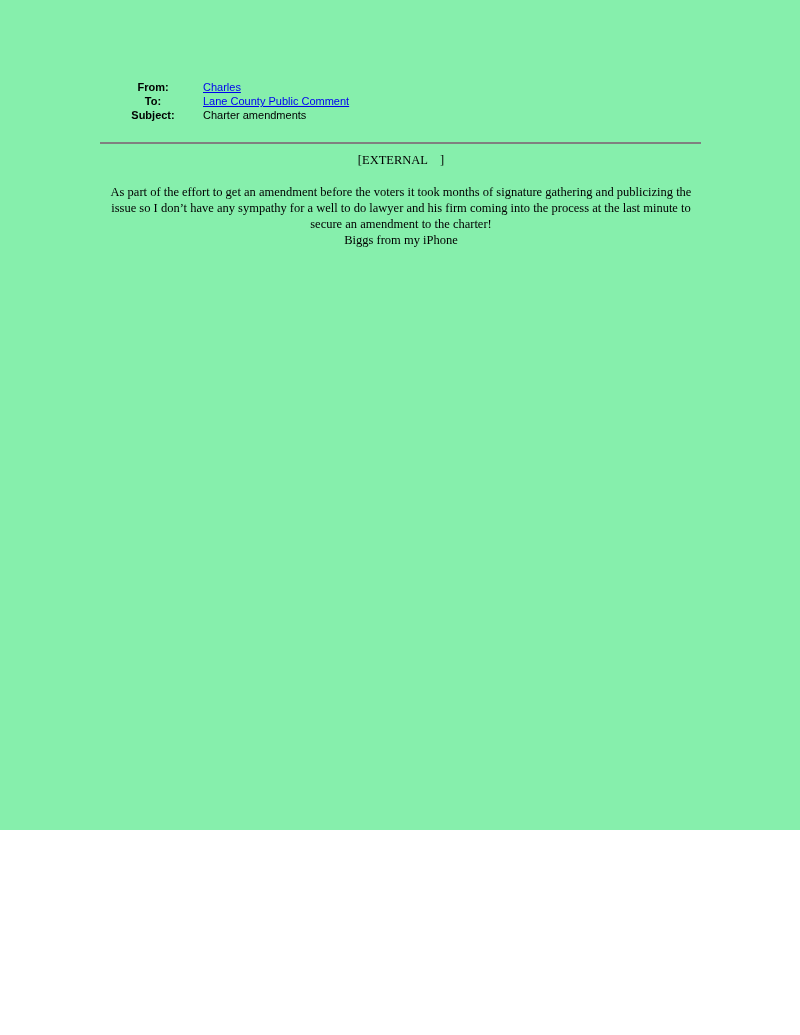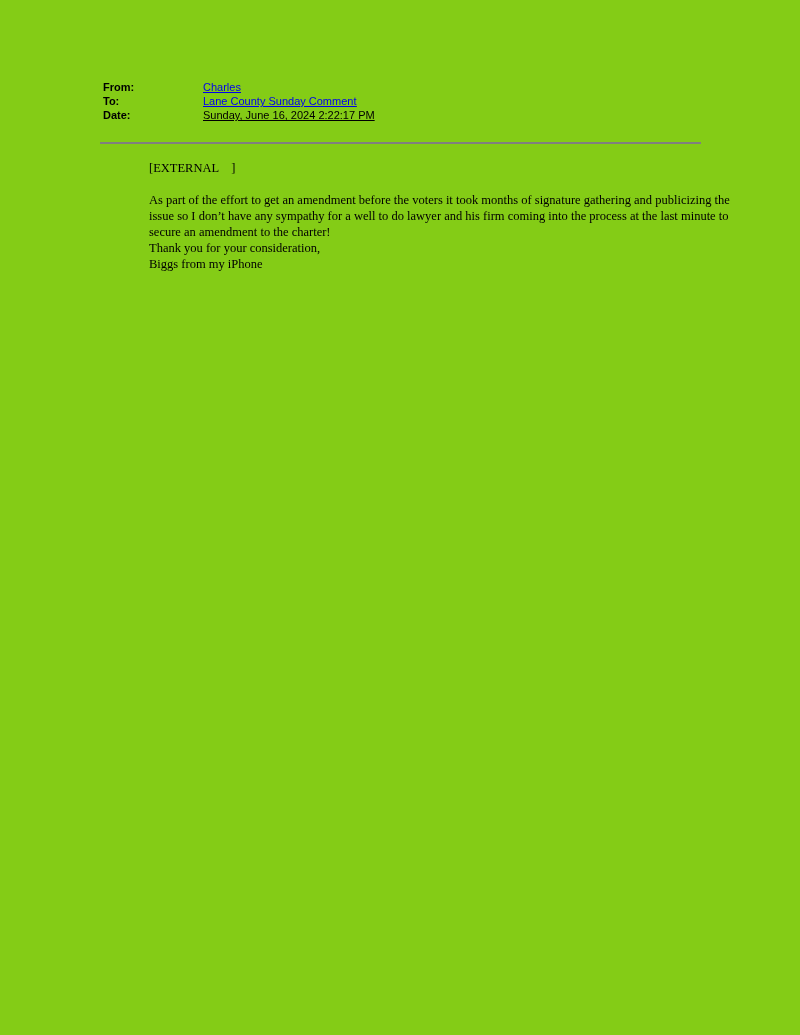"From:" .page { background: #84cc16 -> #86efac; height: 1035px -> 830px; text-align: none -> center }
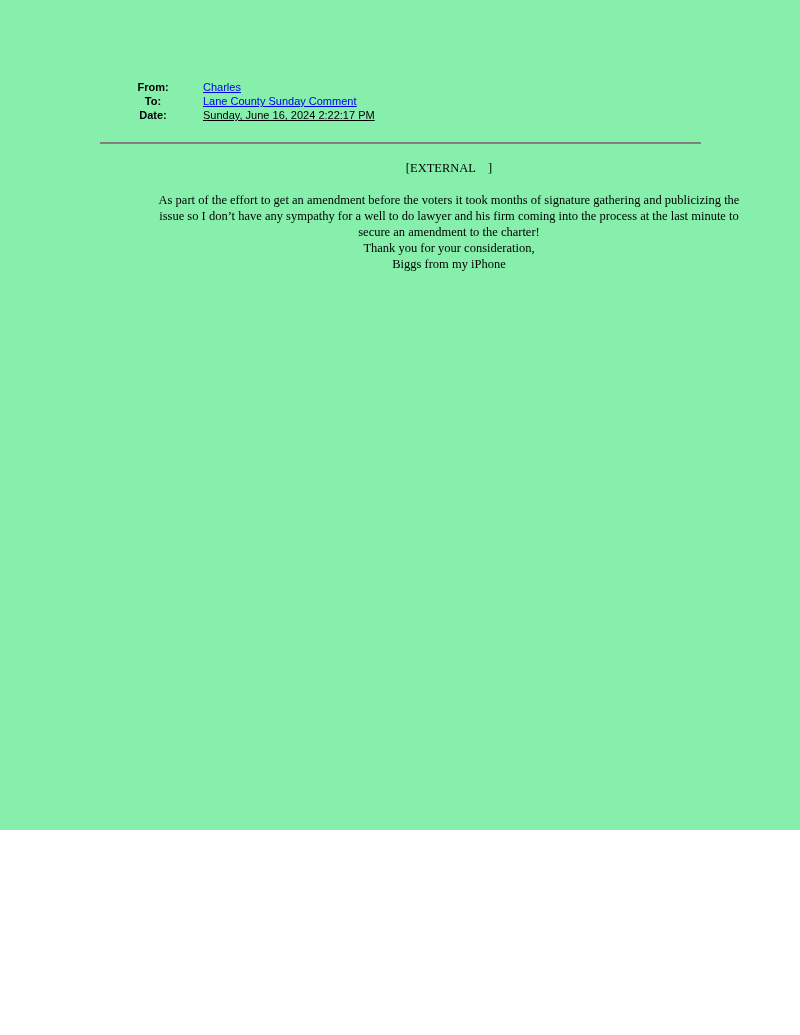"Charles" .hvalue { text-decoration: underline -> none }
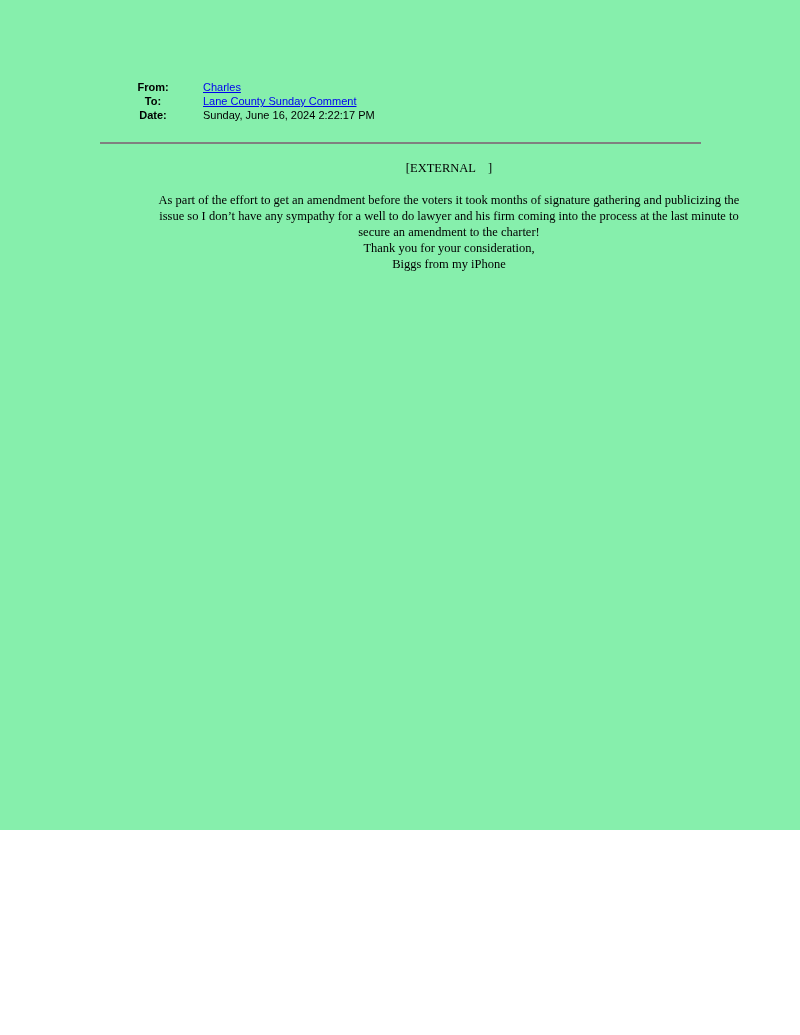"Lane County Sunday Comment" a { text: Sunday -> Public }
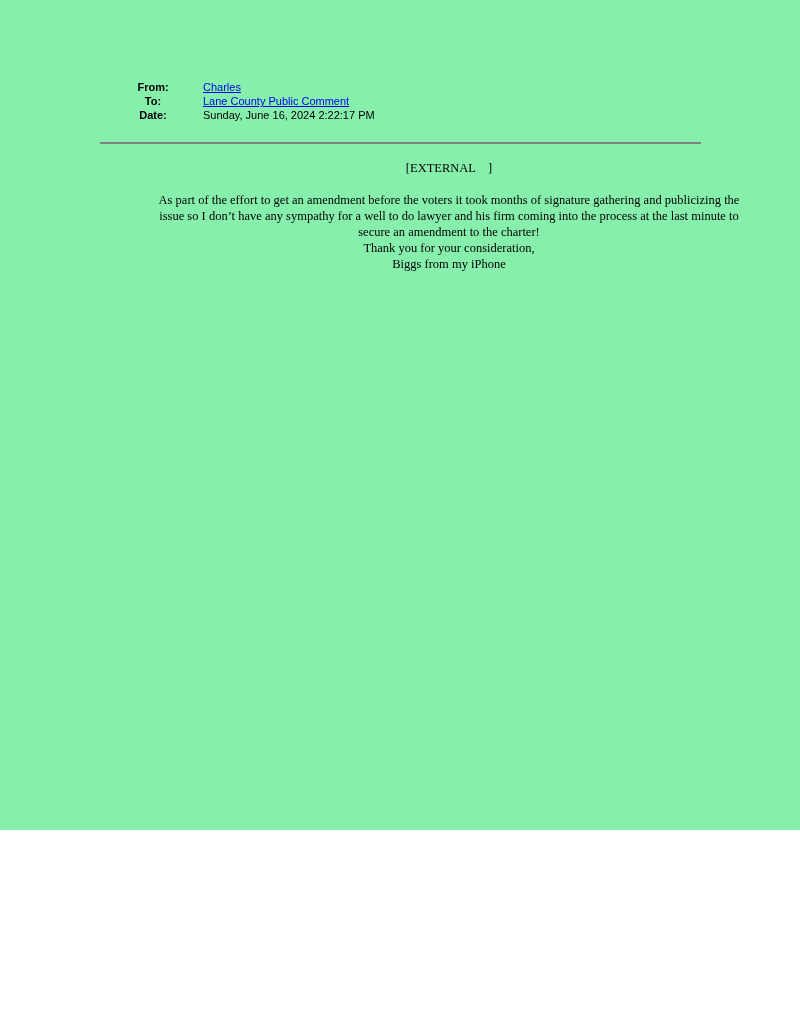"Subject:" div.hrow { html: none -> <div> <span>Subject:</span> <span>Charter amendments</span> </div> }
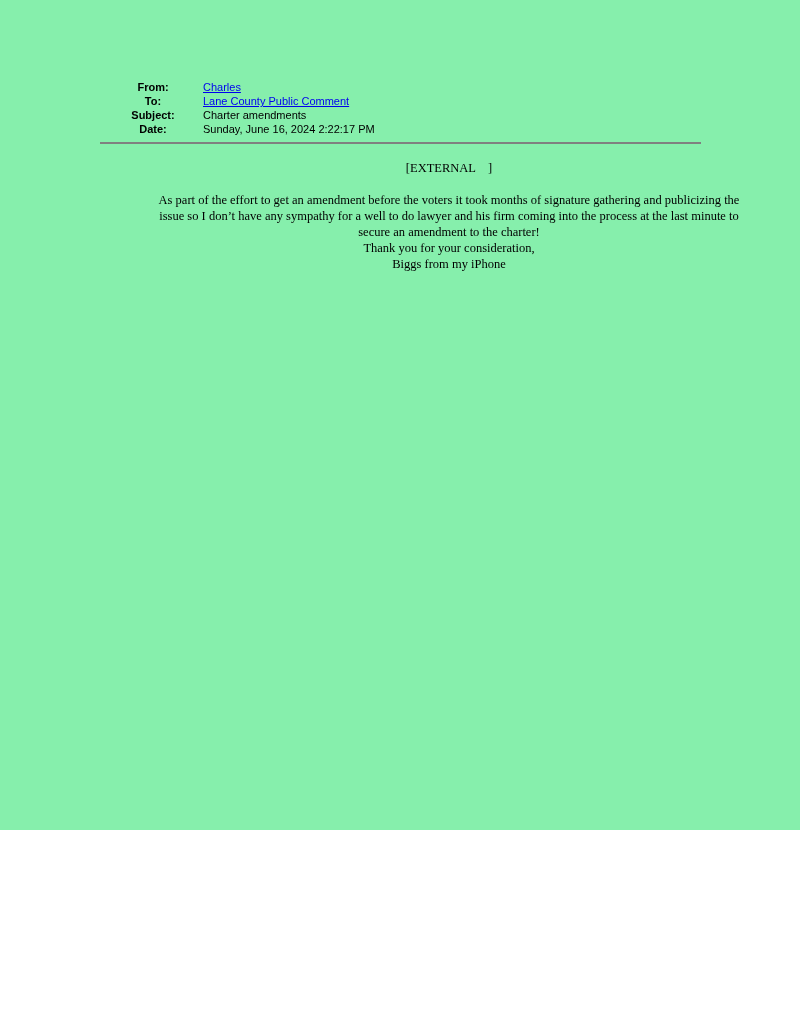"Date:" div.hrow { html: <div> <span>Date:</span> <span>Sunday, June 16, 2024 2:22:17 PM</span> </div> -> none }
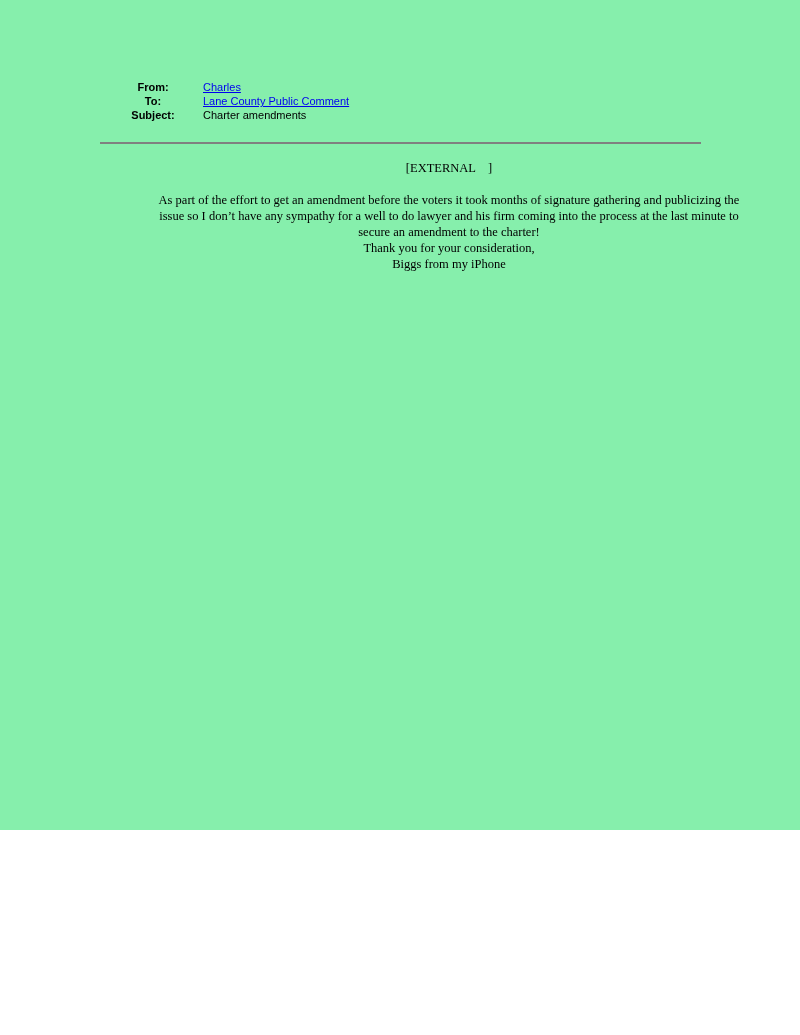"[EXTERNAL ]" .email-body { margin-left: 48px -> none; top: 160px -> 152px }
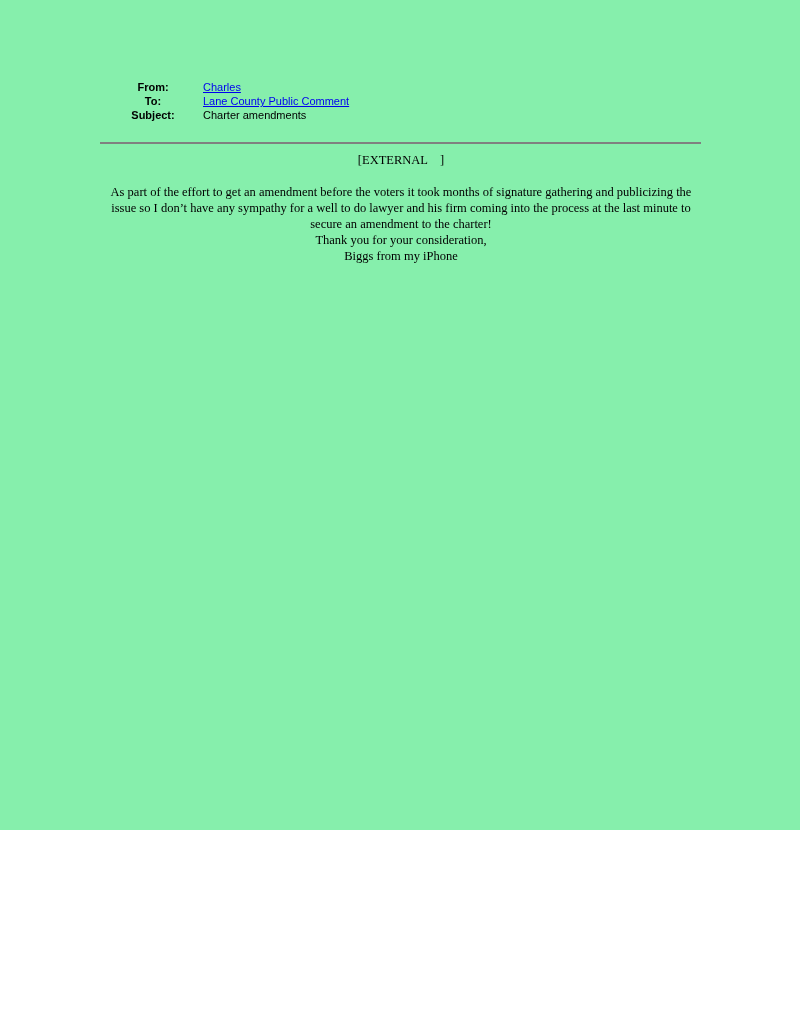"Thank you for your consideration," div.body-line { html: <div>Thank you for your consideration,</div> -> none }
